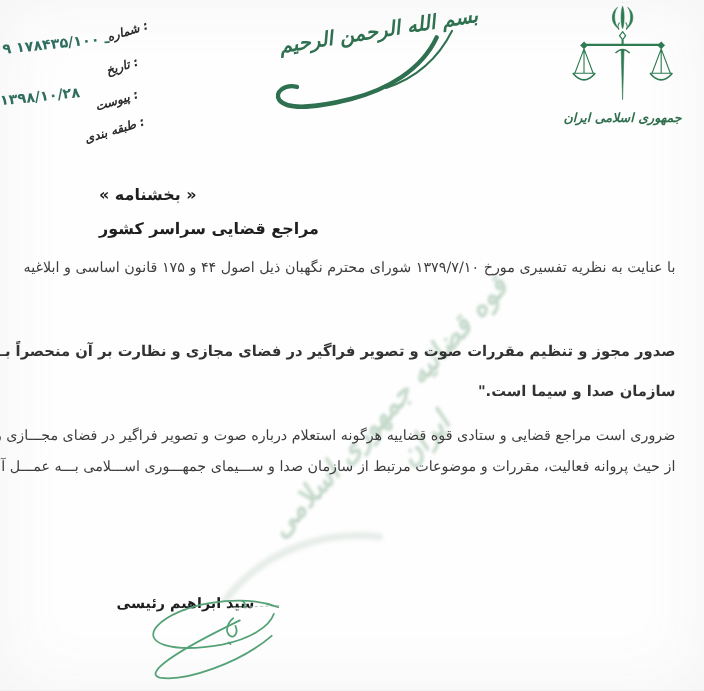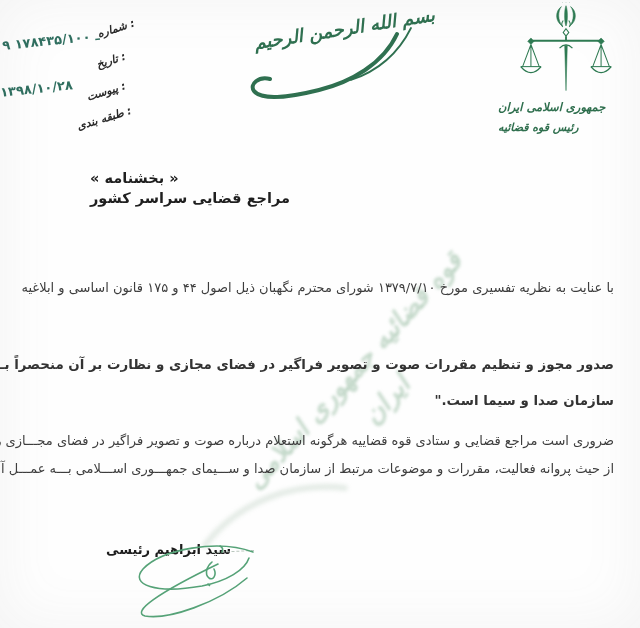"جمهوری اسلامی ایران" .emblem-block { text-align: left -> center }
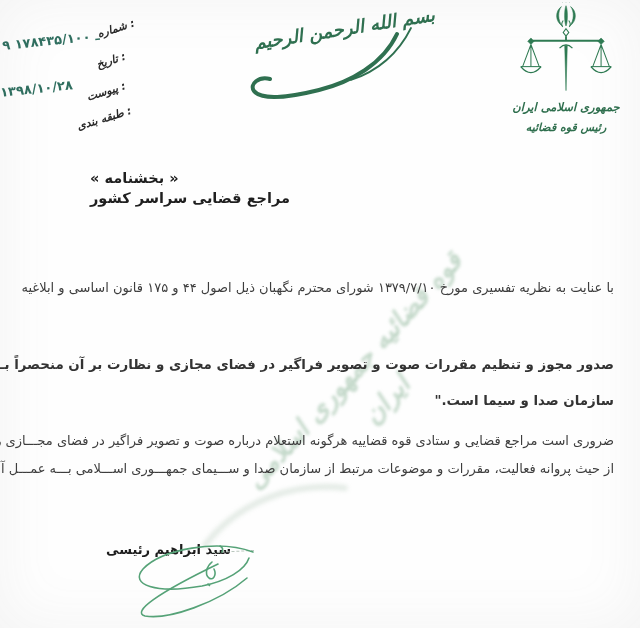"رئیس قوه قضائیه" div.emblem-office { html: <div>رئیس قوه قضائیه</div> -> none }
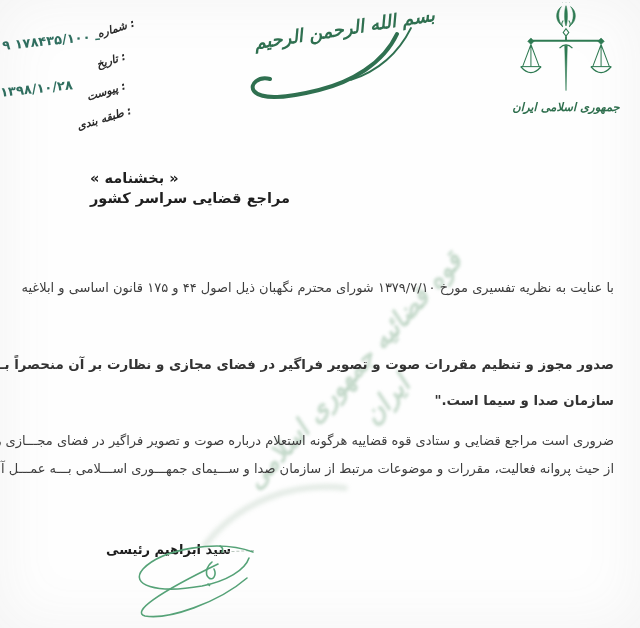"مراجع قضایی سراسر کشور" .doc-addressee { margin-top: 4px -> 15px }
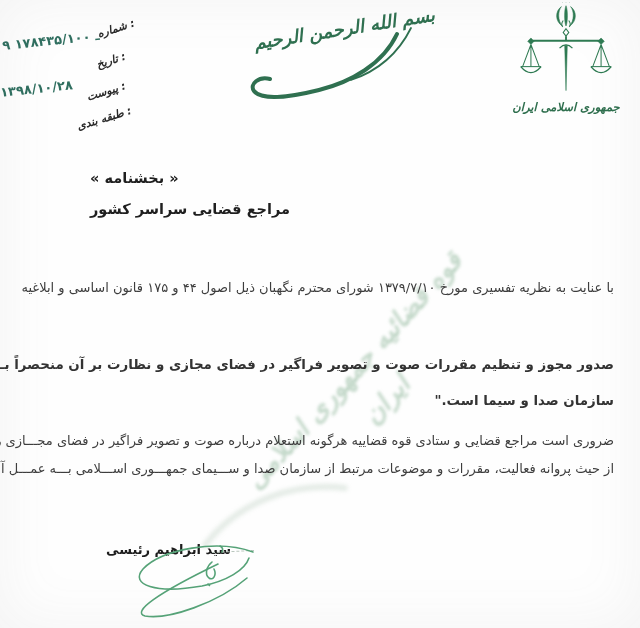"با عنایت به نظریه تفسیری" .bline { margin-top: 44px -> none }
